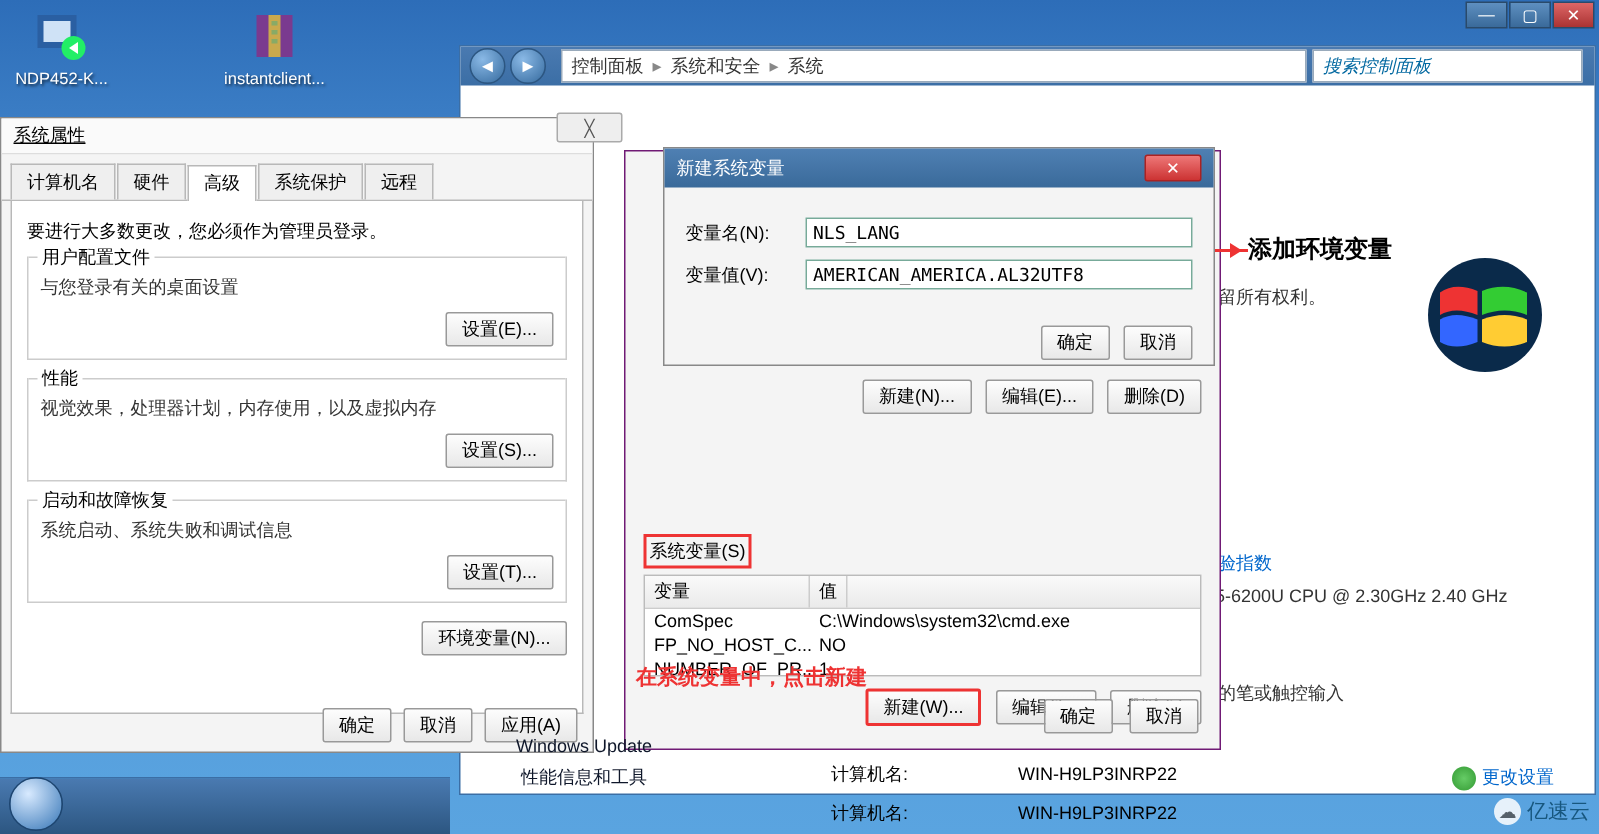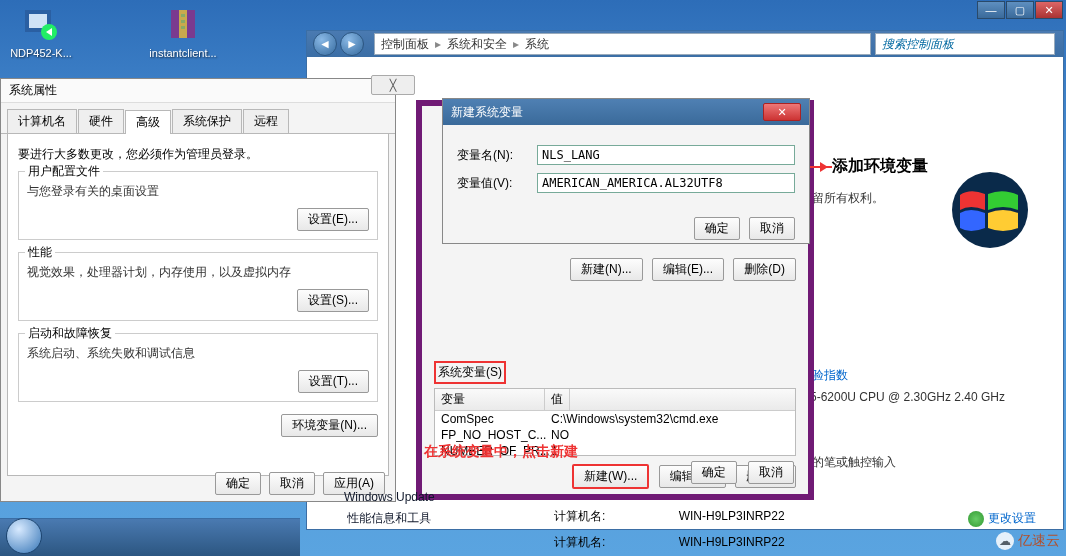"系统属性" .sysprops .dlgtitle { text-decoration: none -> underline }
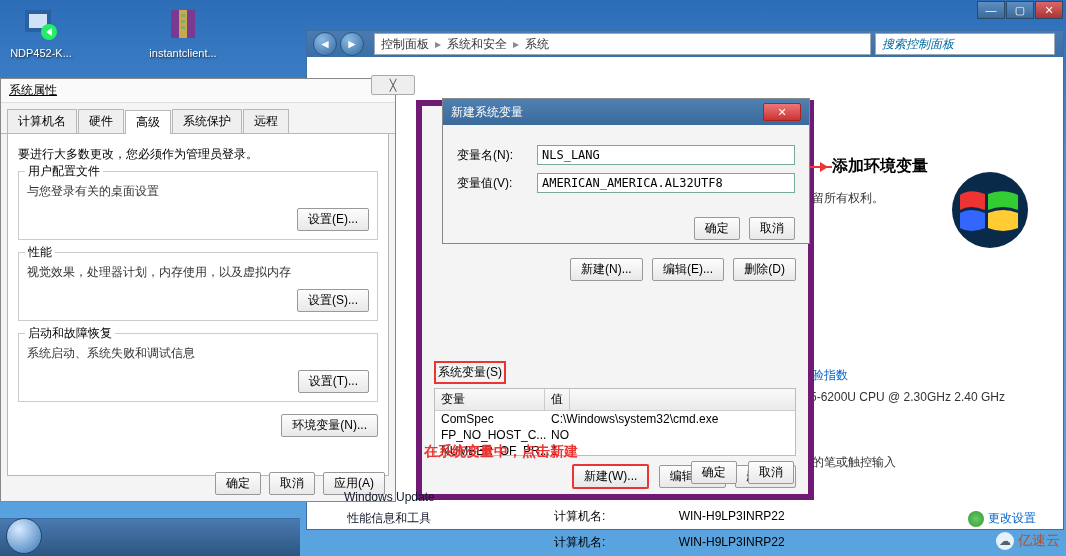"新建(N)... 编辑(E)... 删除(D)" .envpanel { border: 6px solid #701a75 -> 1px solid #701a75 }
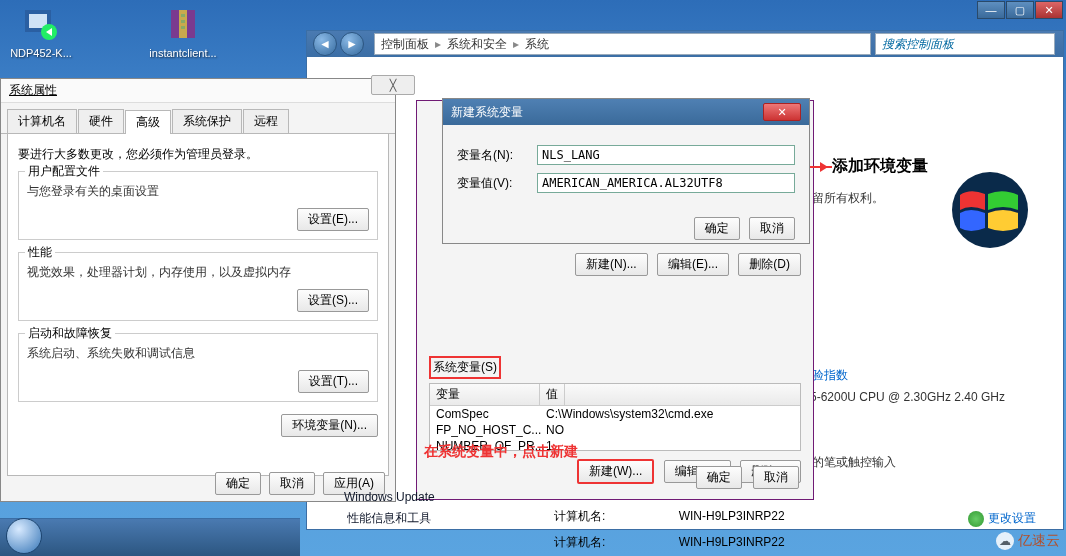"亿速云" .wm { color: #c2410c -> #0c4a6e }
